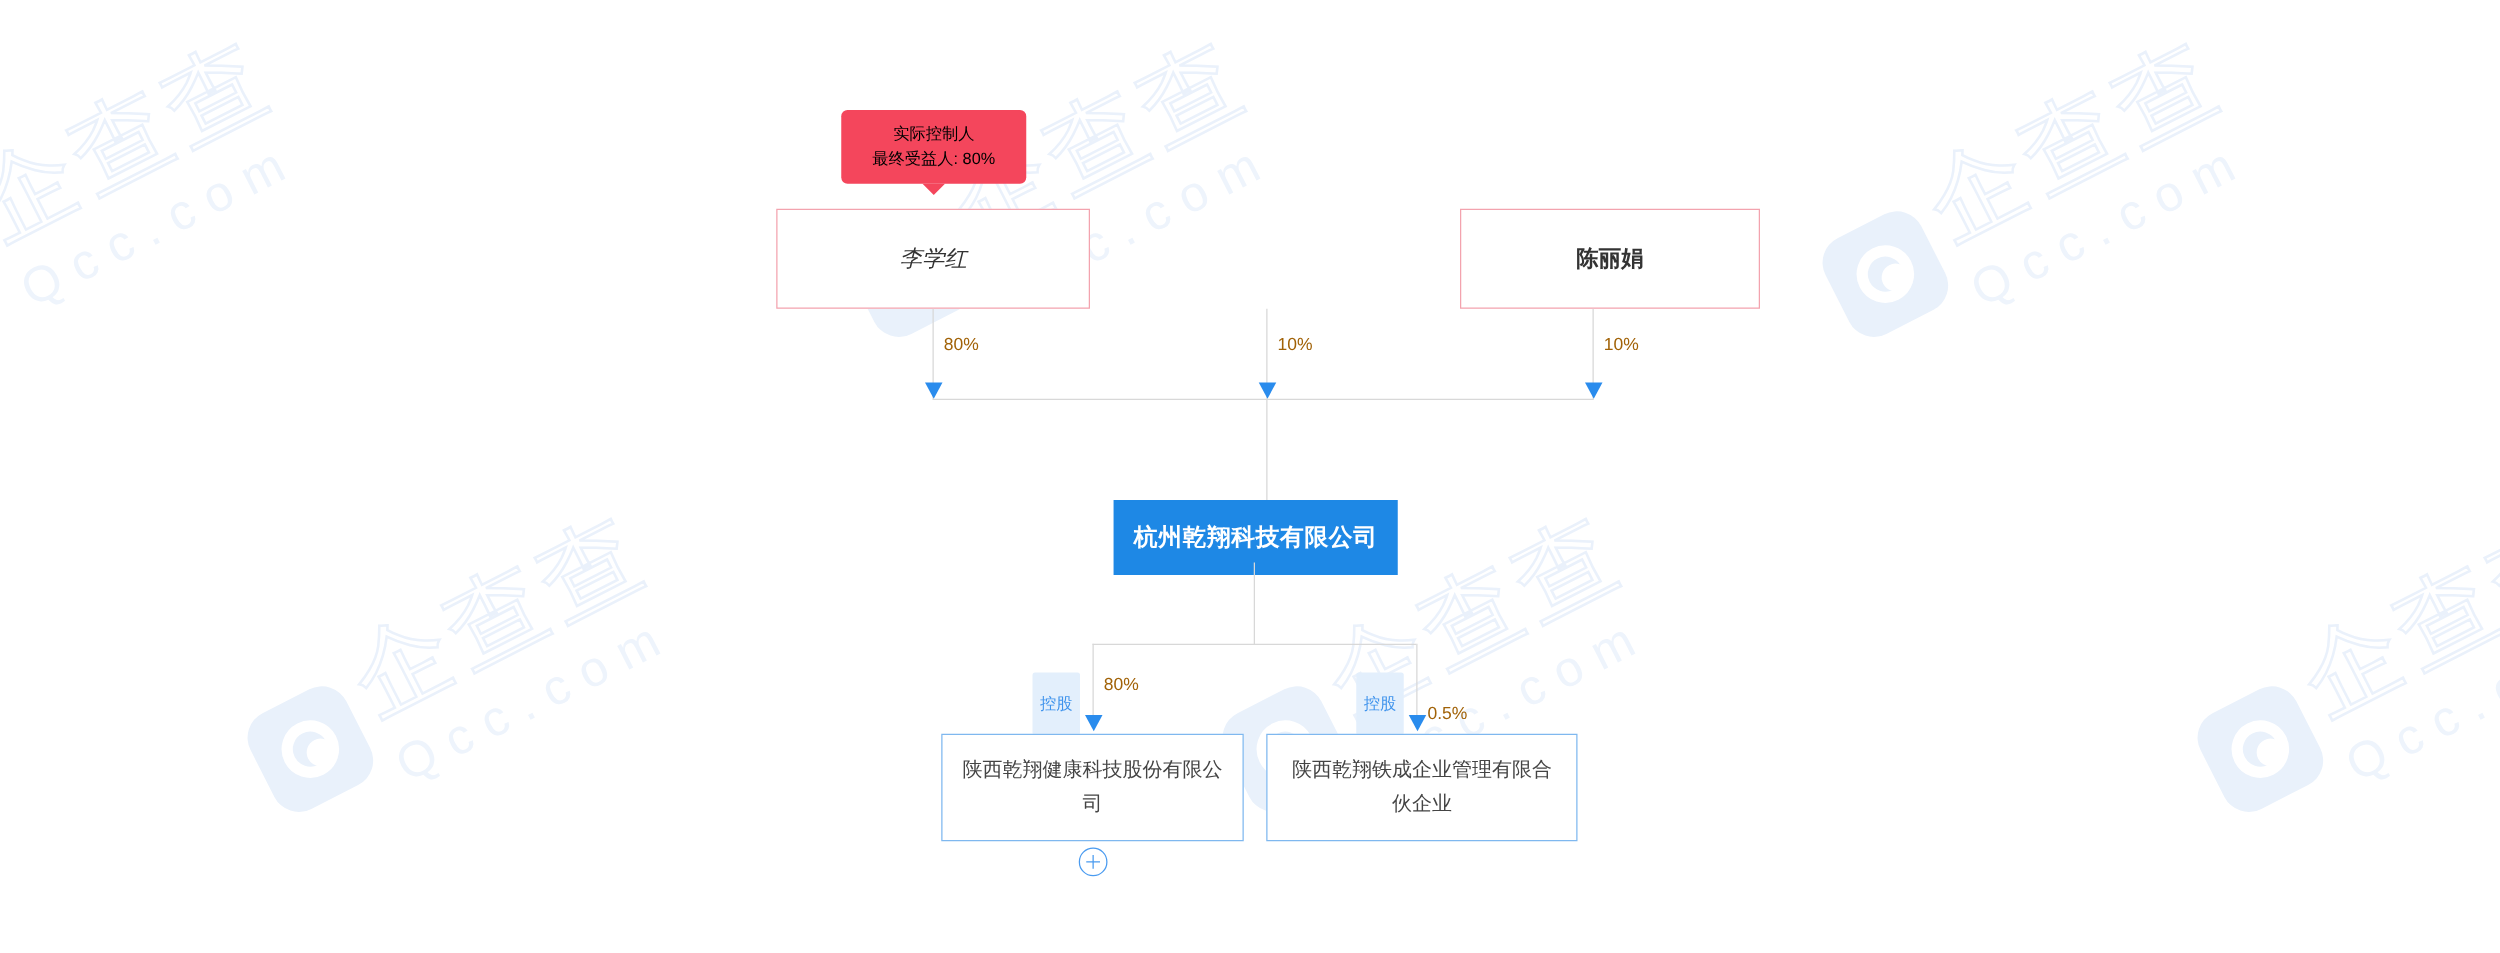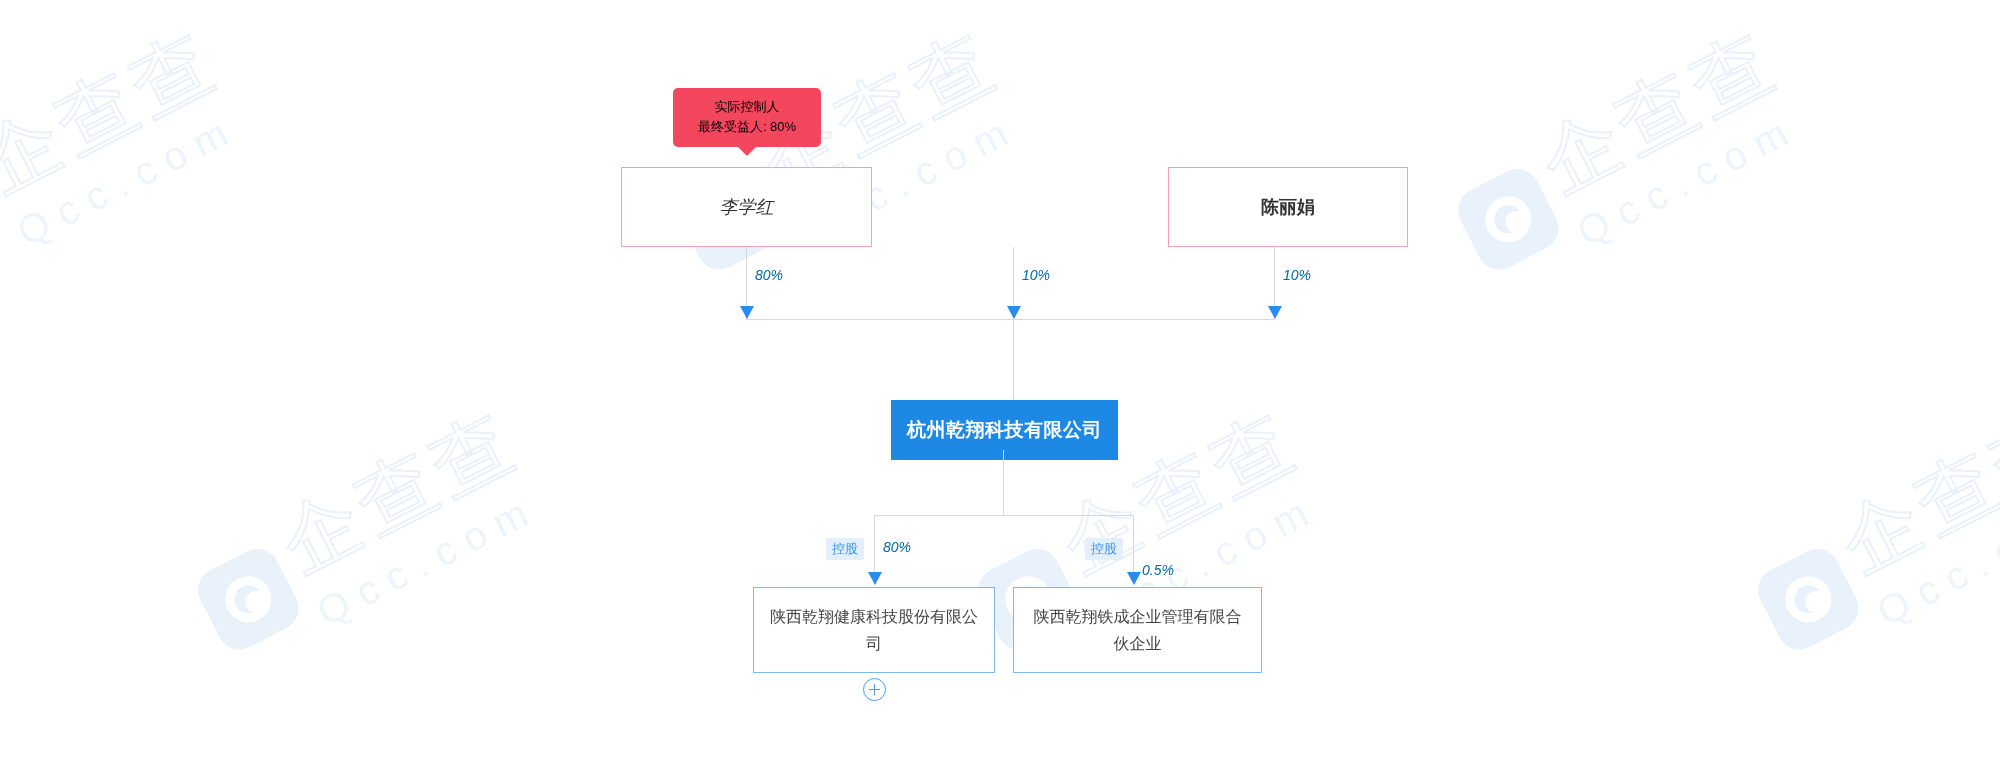"80%" .pct { color: #0369a1 -> #a16207; font-style: italic -> none }
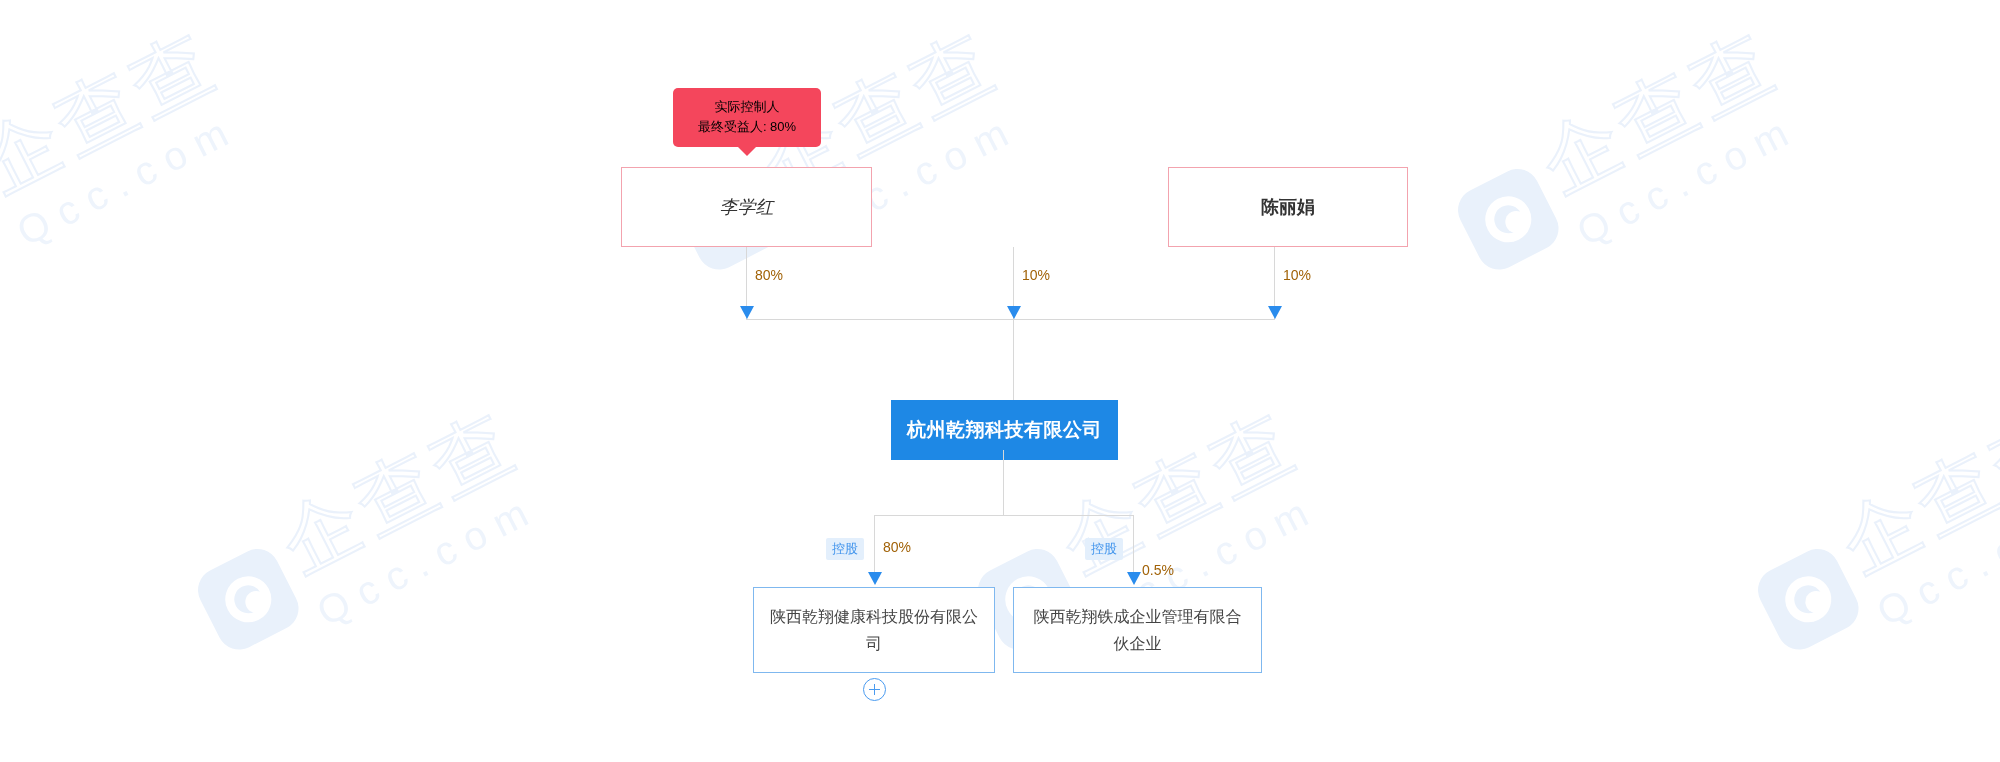"控股" .ctrl-tag { padding: 2px 6px -> 16px 6px }
